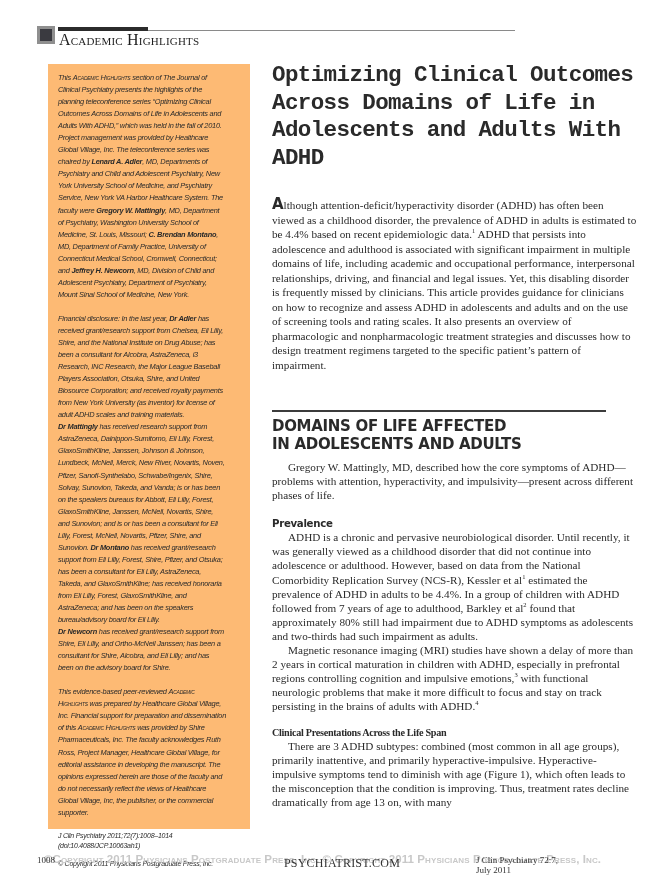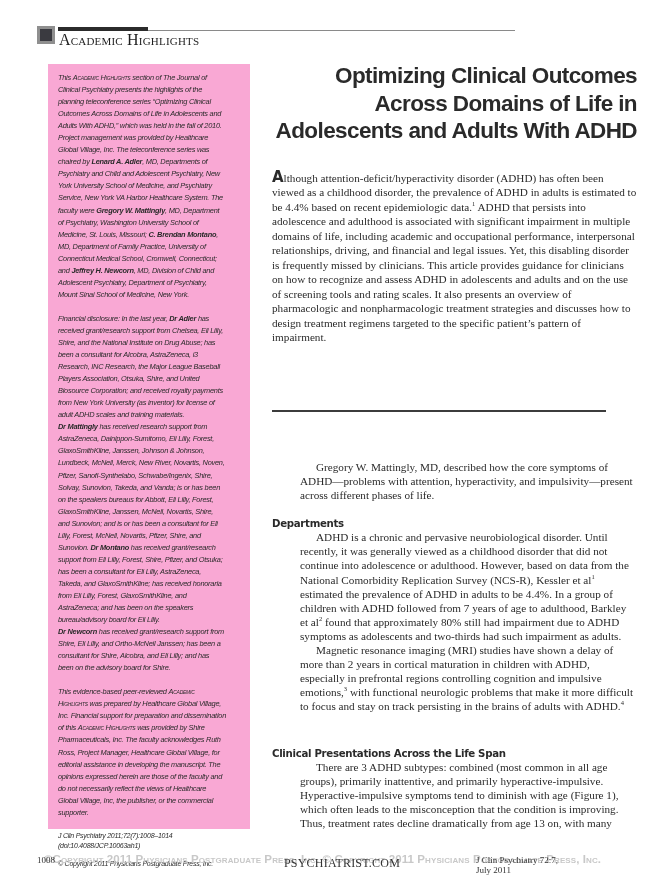"This Academic Highlights section of" .sidebar { background: #f9a8d4 -> #fdba74 }
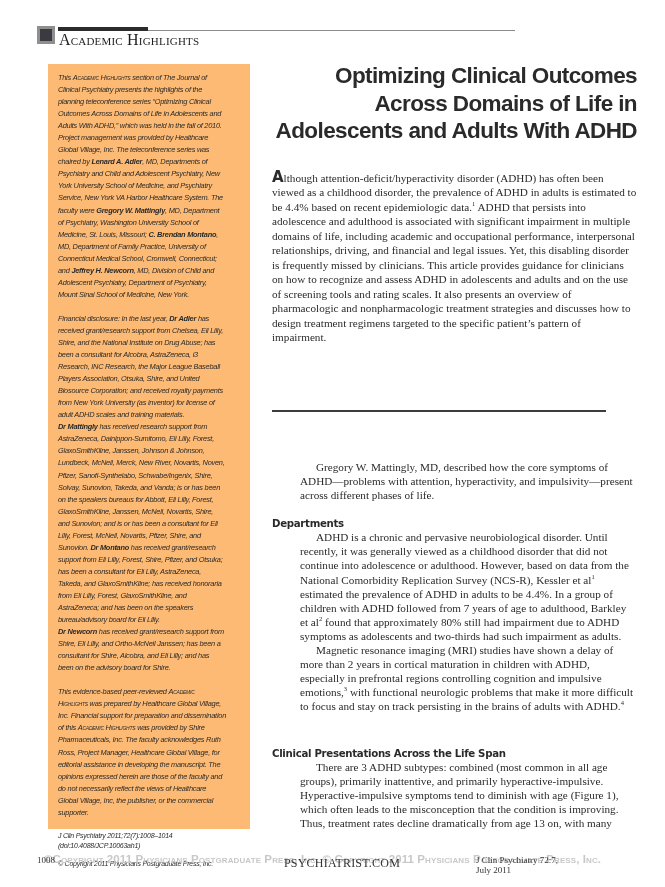"Optimizing Clinical Outcomes Across" .art-title { font-family: Liberation Sans, sans-serif -> Liberation Mono, monospace; text-align: right -> none }
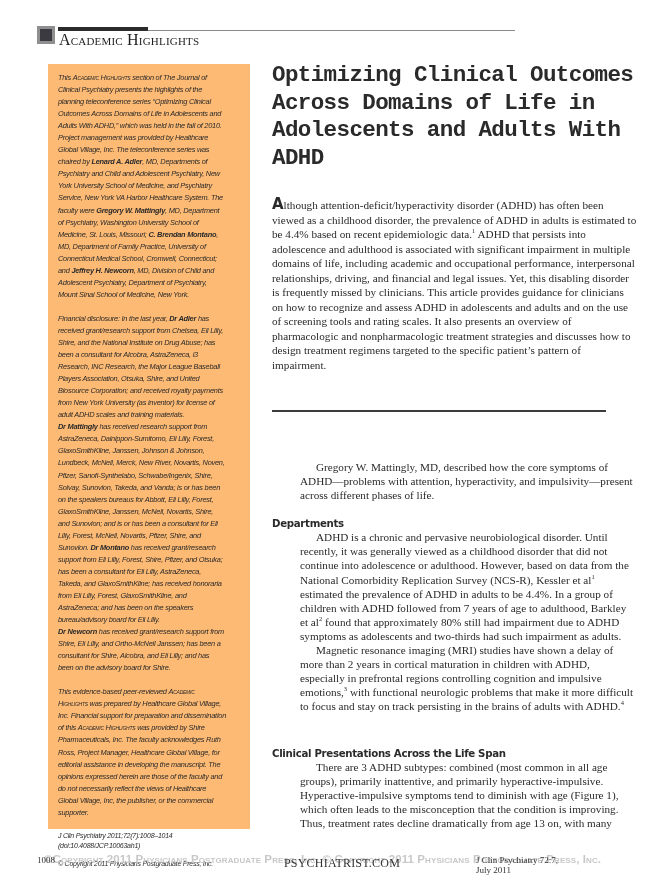"DOMAINS OF LIFE AFFECTED" h2.sec-head { html: none -> <h2><span>DOMAINS OF LIFE AFFECTED</span><br><span>IN ADOLESCENTS AND ADULTS</span></h2> }
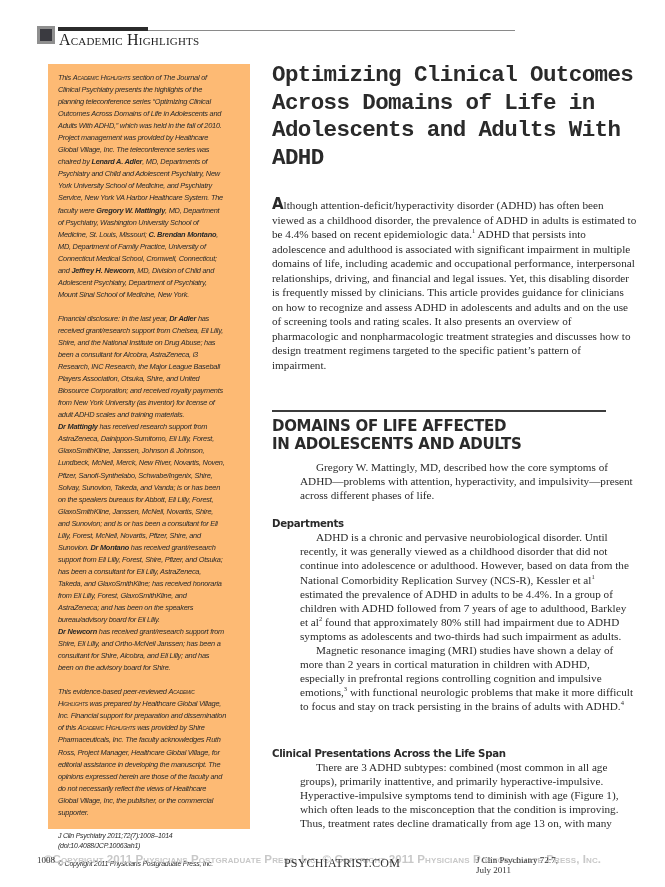"Gregory W. Mattingly, MD, described" .indent { margin-left: 28px -> none }
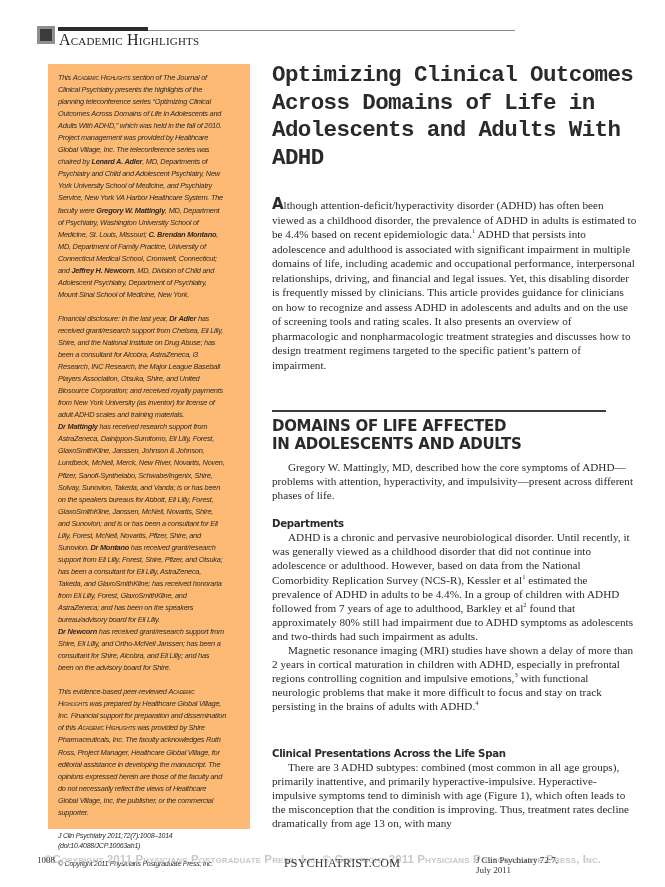"Departments" h3.sub-head { text: Departments -> Prevalence }
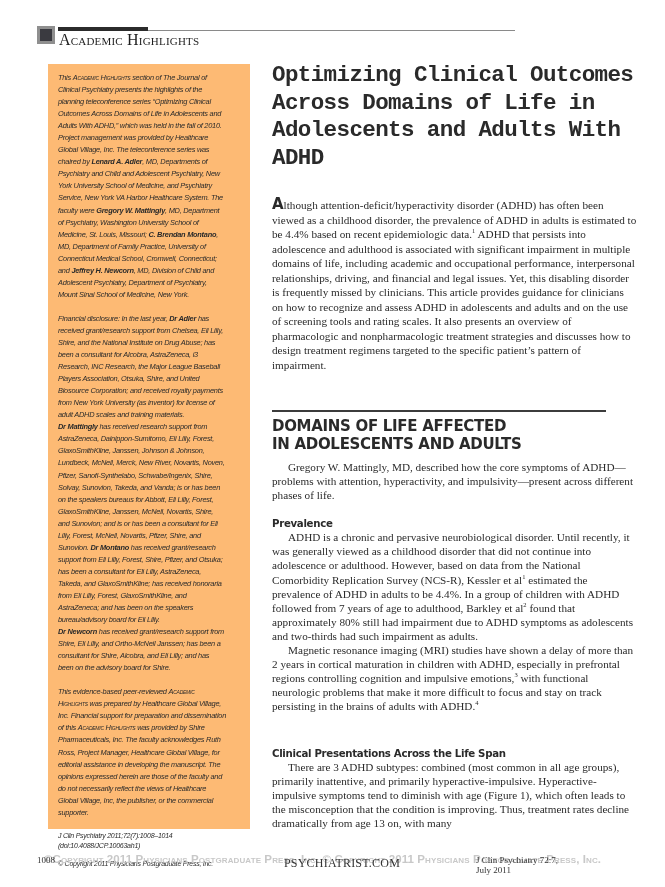"Clinical Presentations Across the Life" h3.sub-head { font-family: none -> Liberation Serif, serif; margin-top: 33px -> 12px }
